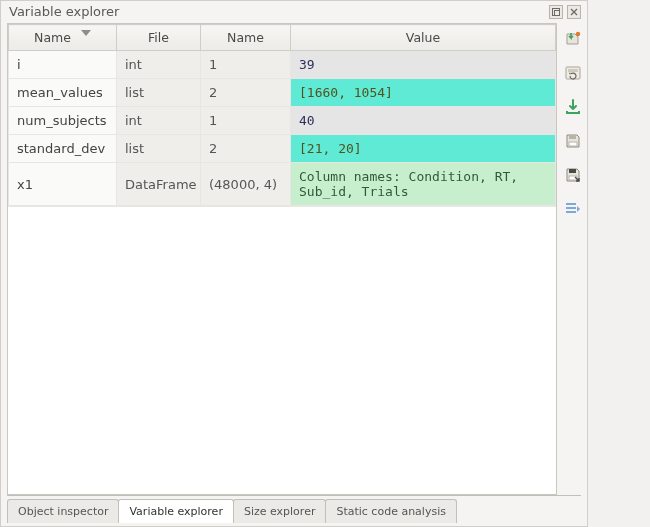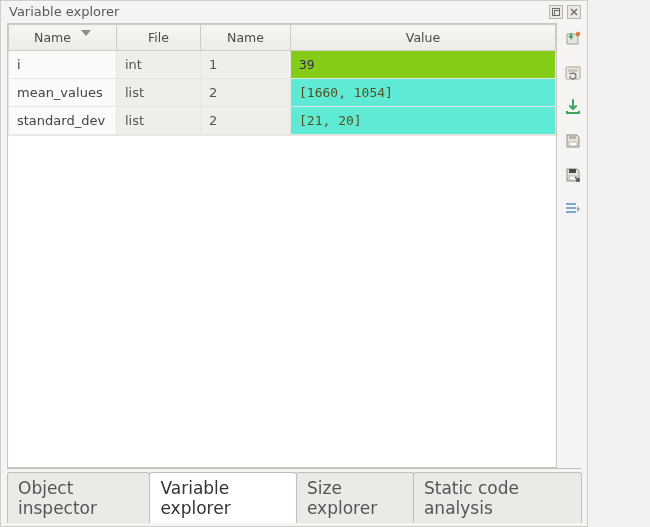"39" .val-int { background: #84cc16 -> #e5e5e5 }
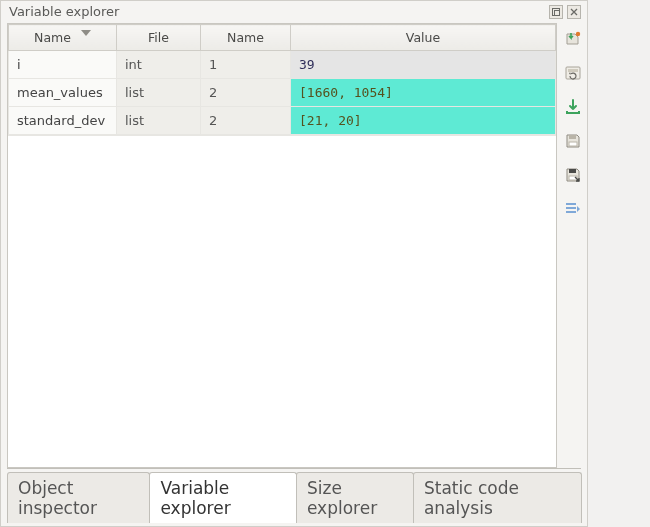"num_subjects" tr { html: none -> <tr> <td>num_subjects</td> <td>int</td> <td>1</td> <td>40</td> </tr> }
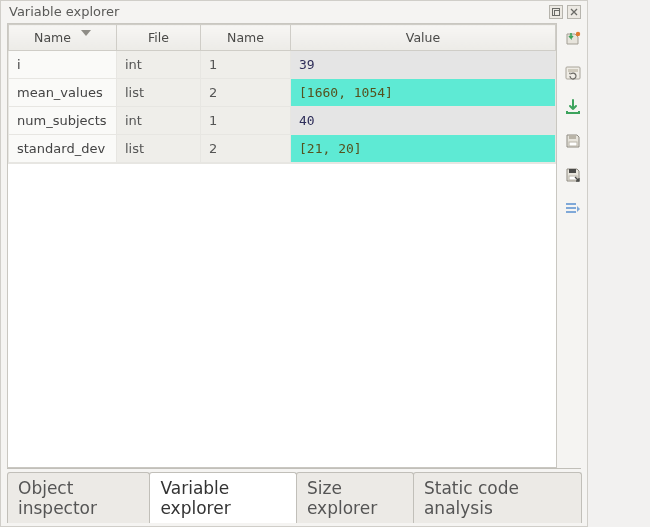"x1" tr { html: none -> <tr> <td>x1</td> <td>DataFrame</td> <td>(48000, 4)</td> <td>Column names: Condition, RT, Sub_id, Trials</td> </tr> }
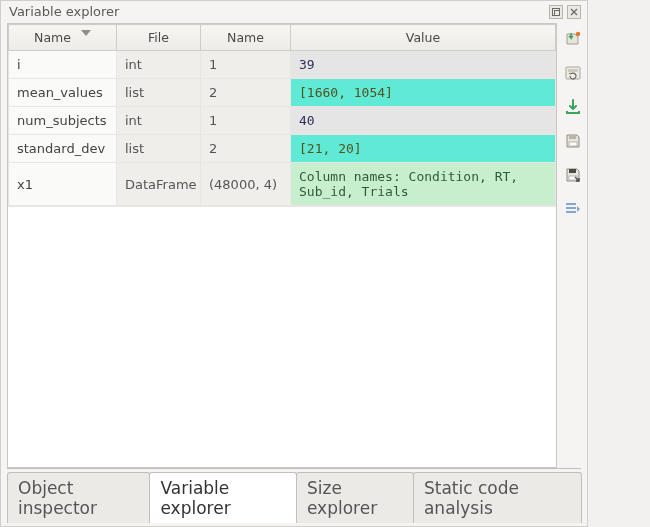"Object inspector" .tab { font-size: 17px -> 11px }
